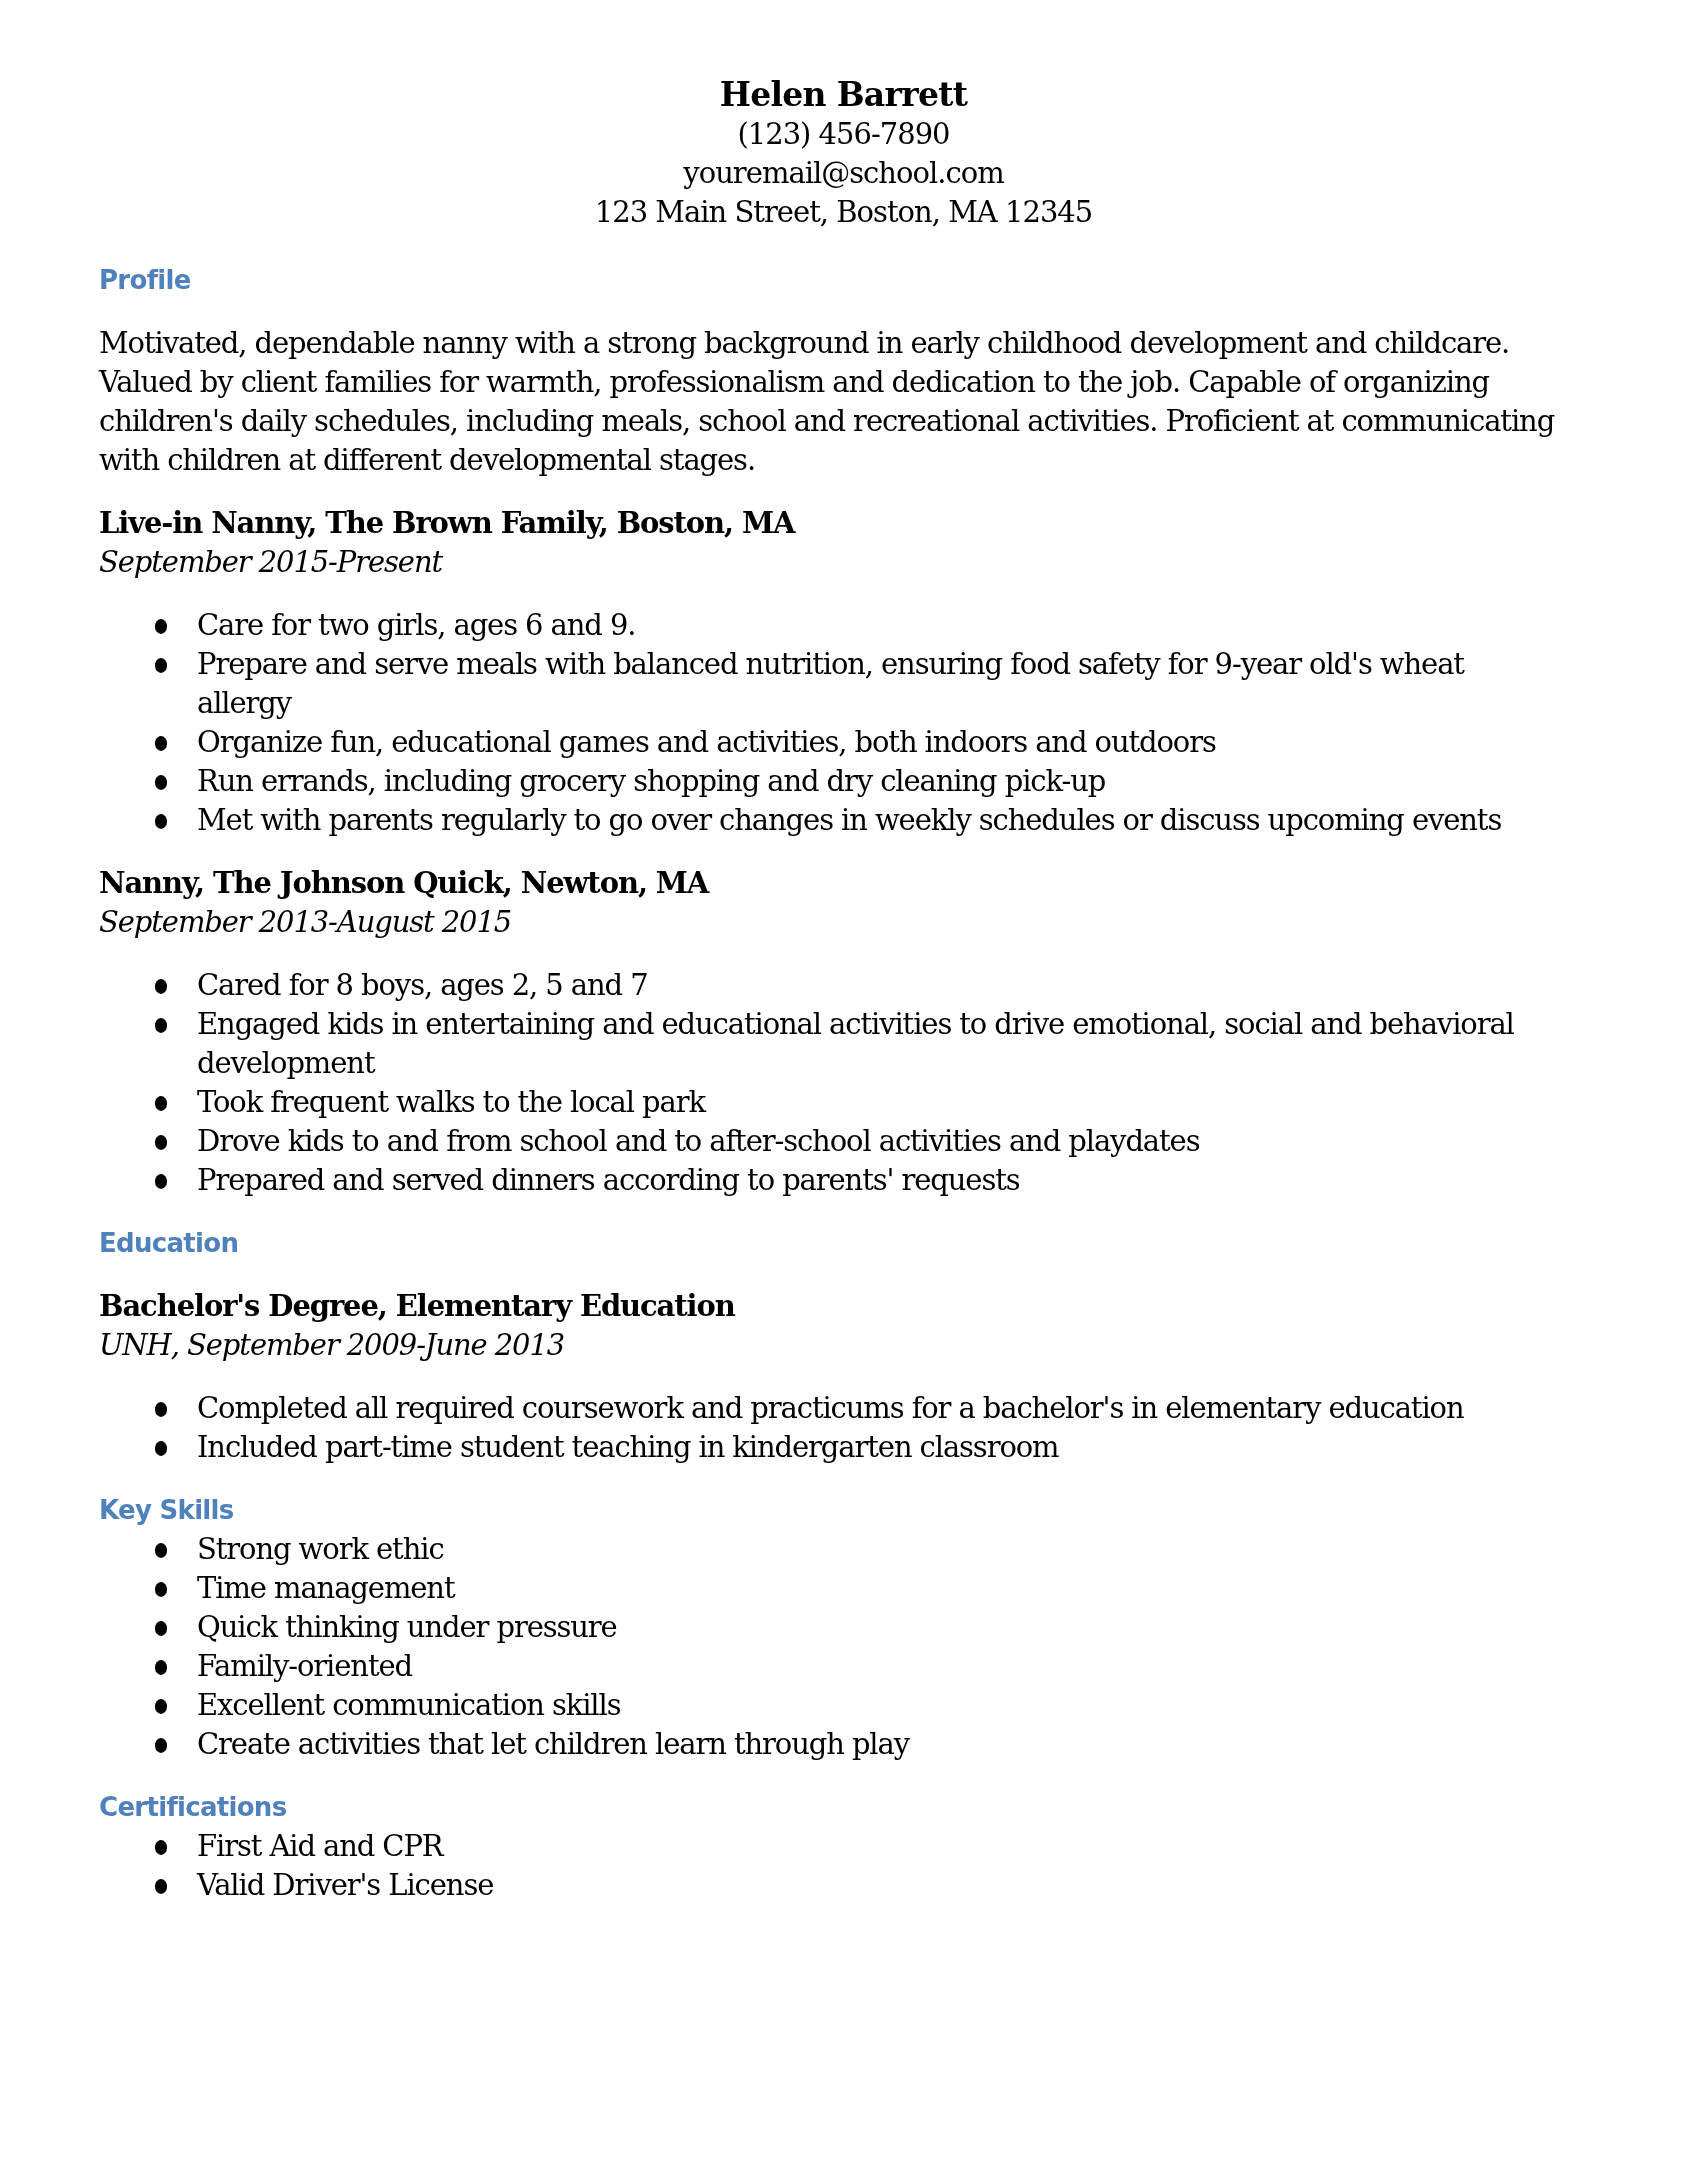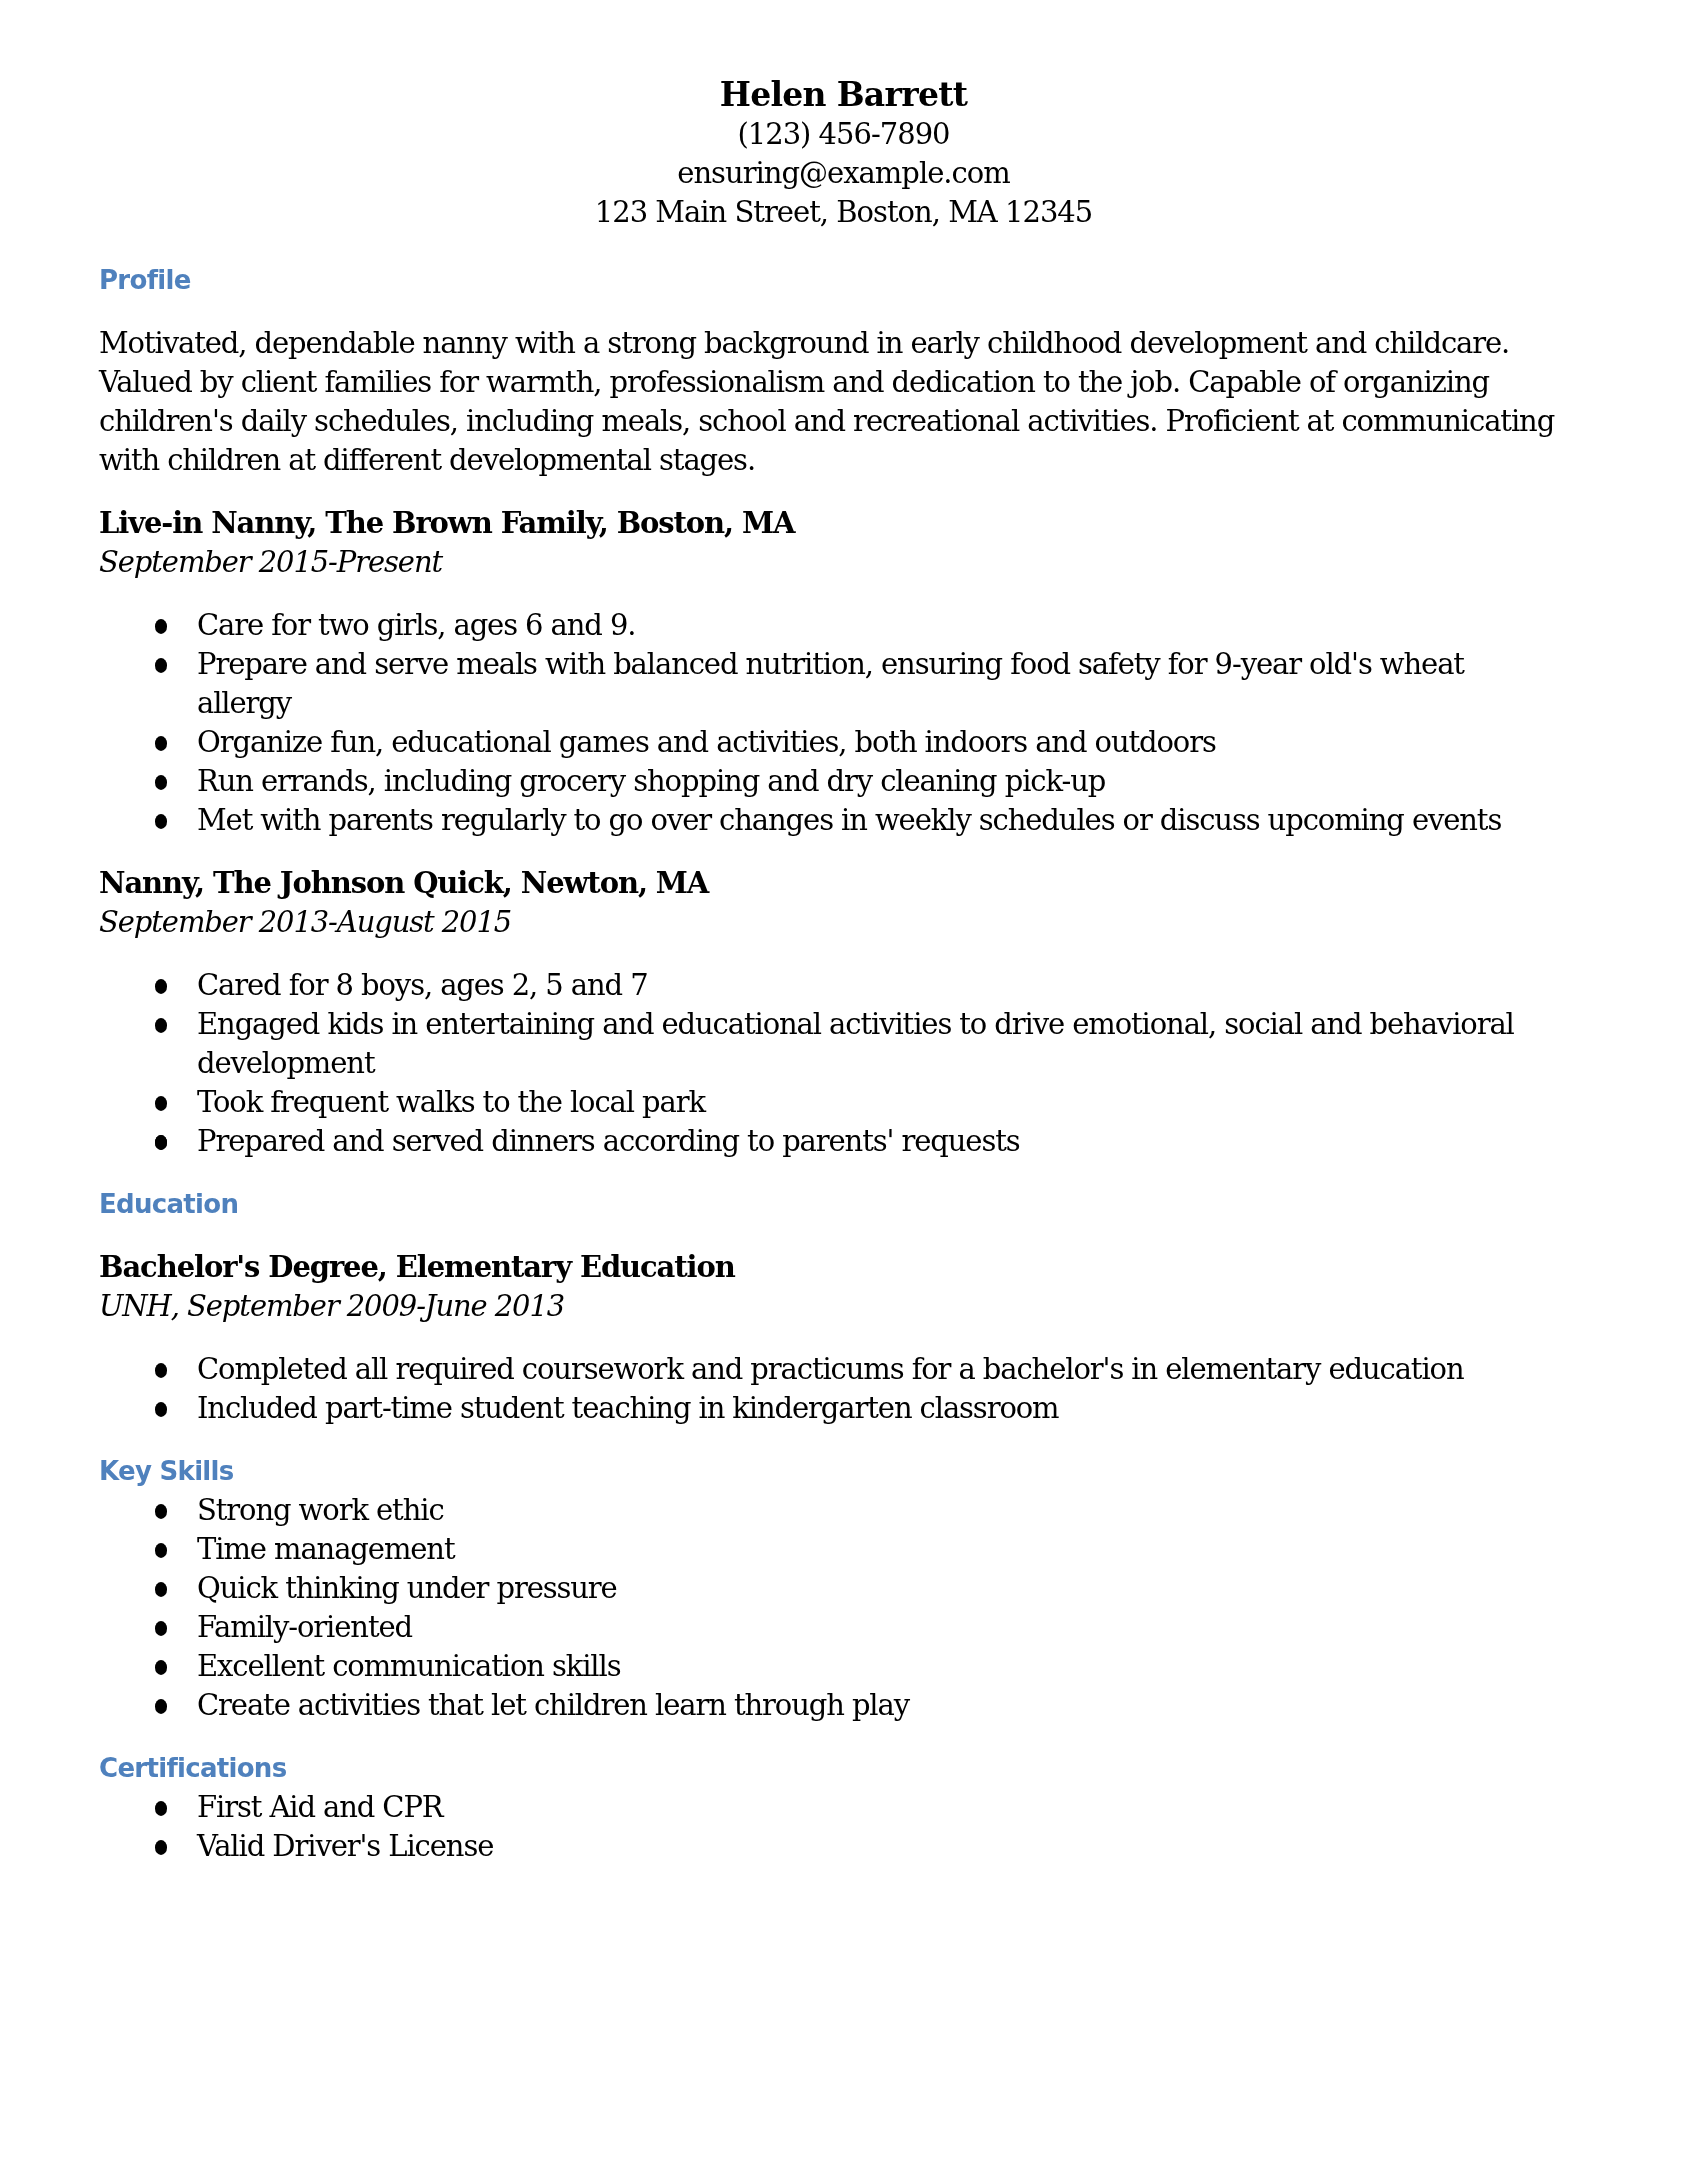"ensuring@example.com" div.contact { text: ensuring@example.com -> youremail@school.com }
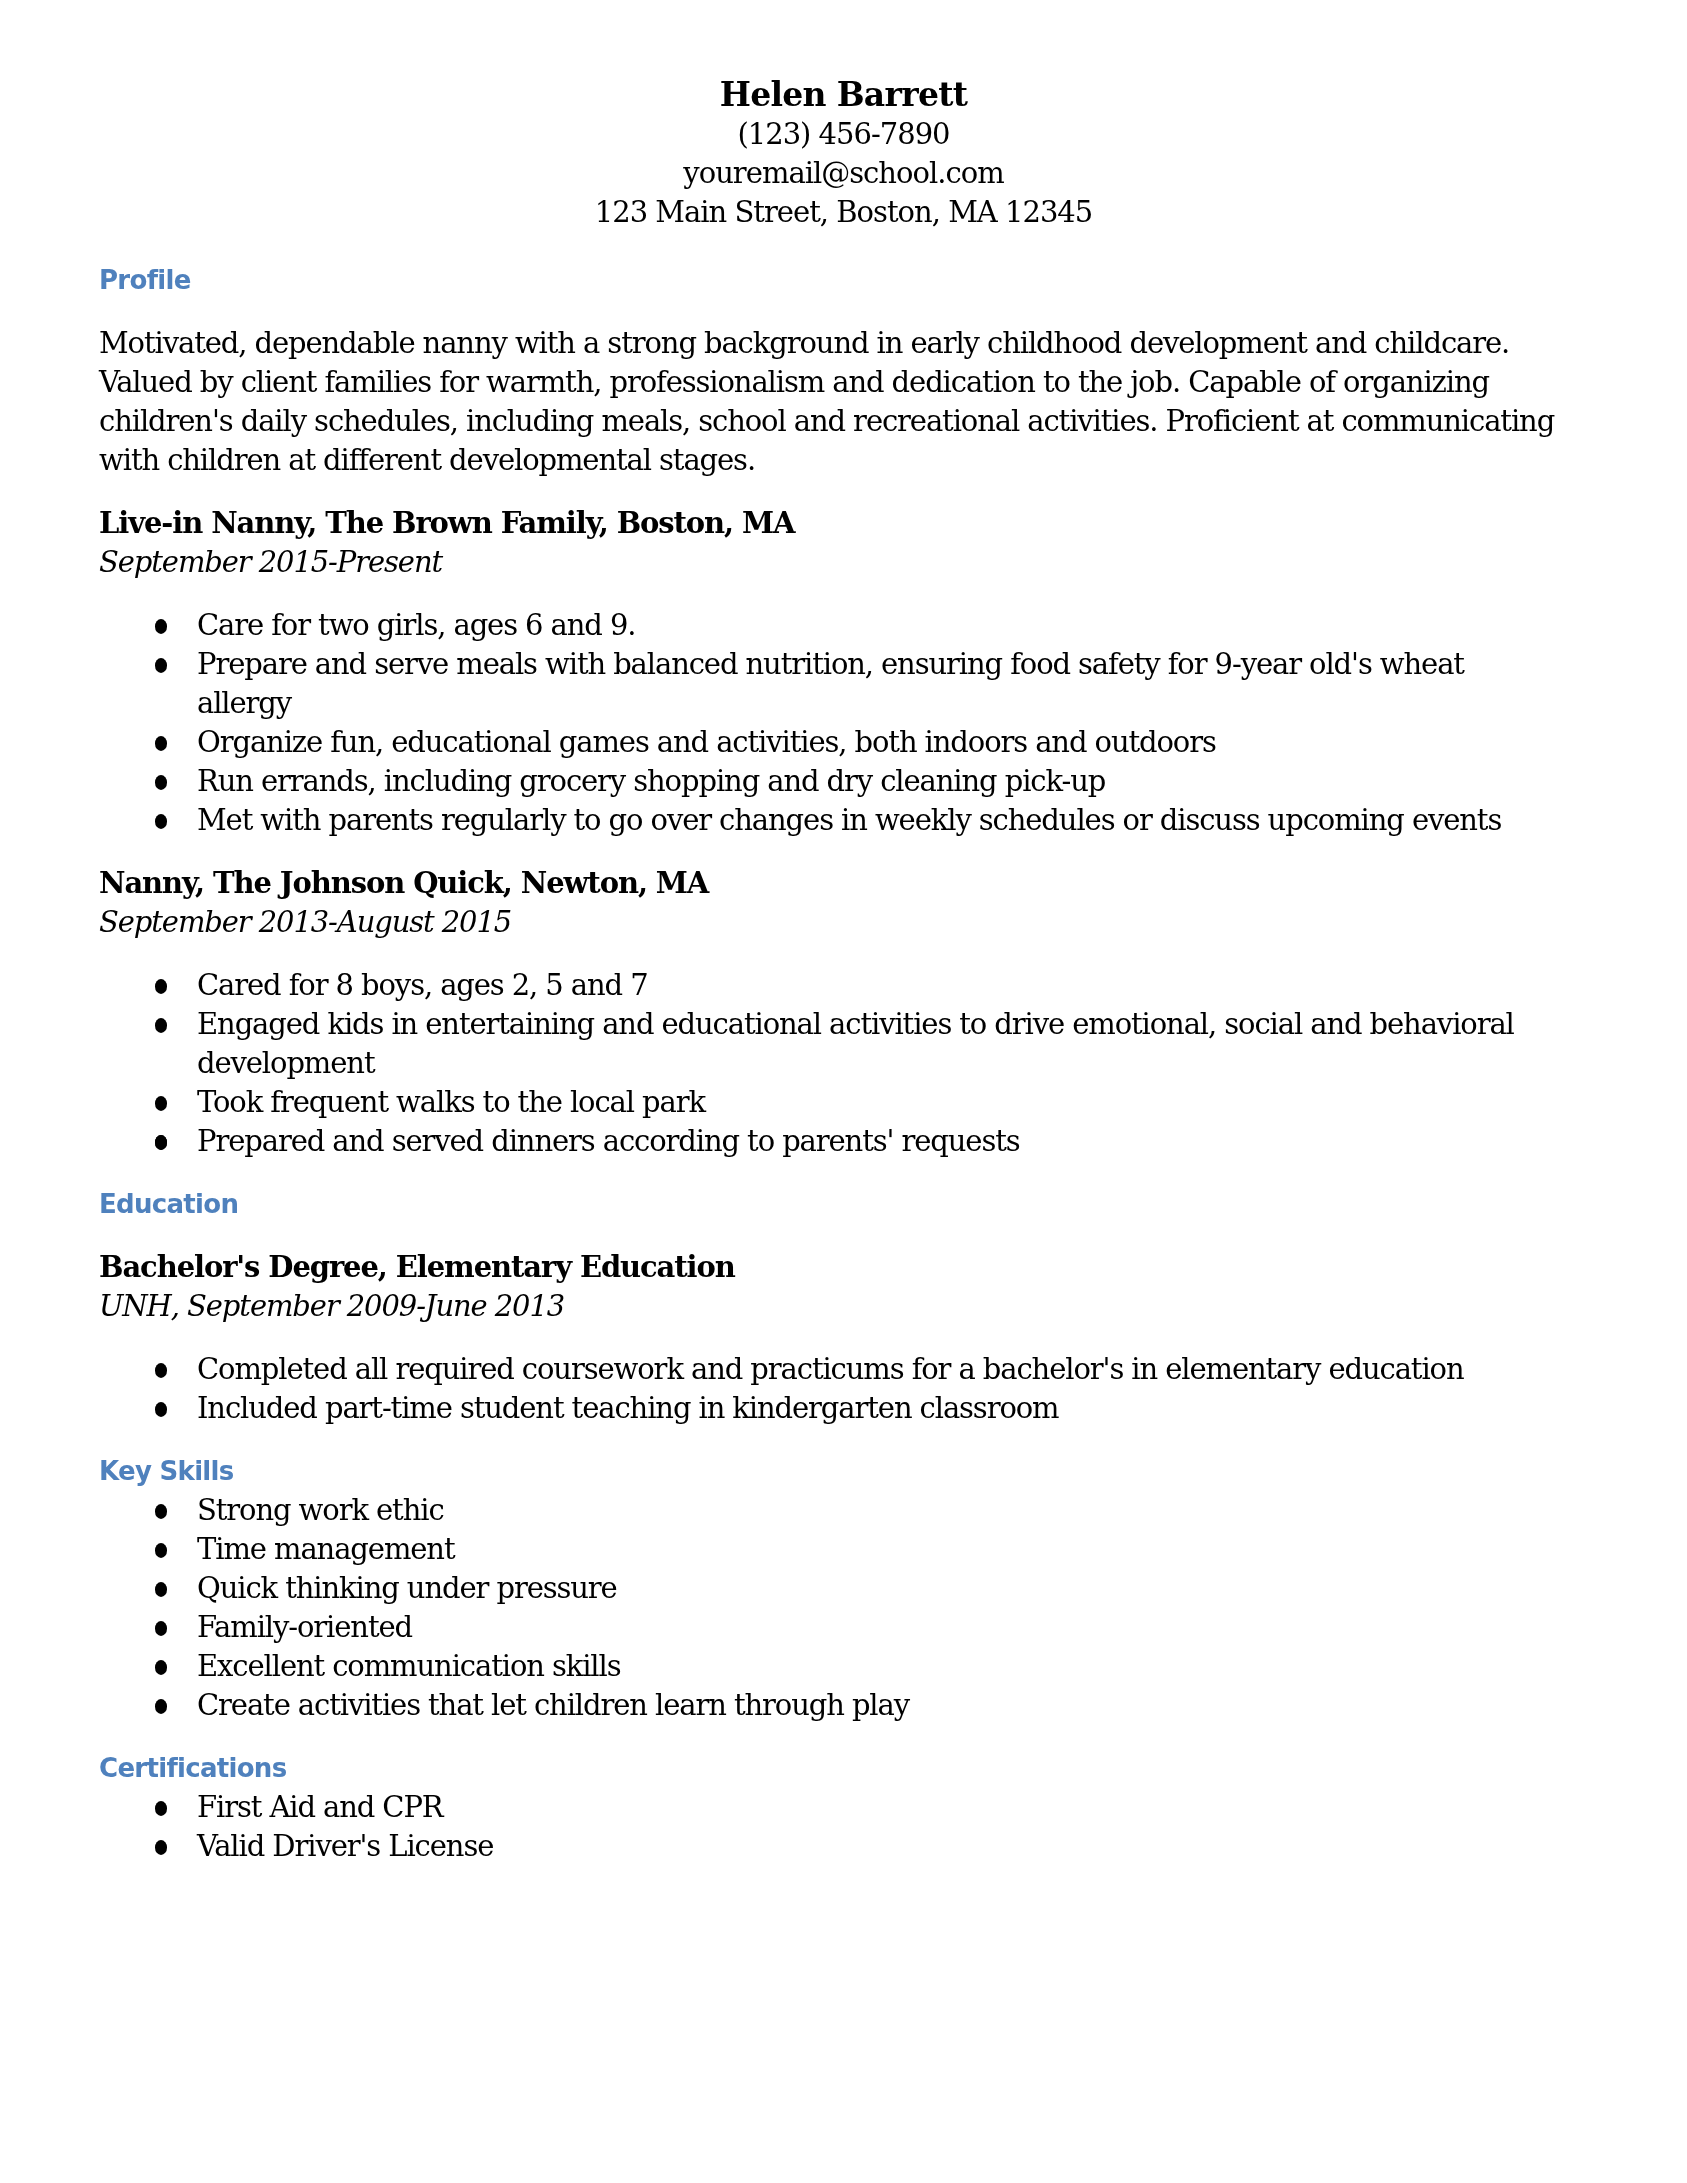"Drove kids to and from" span { html: none -> <span>Drove kids to and from school and to after-school activities and playdates</span> }
